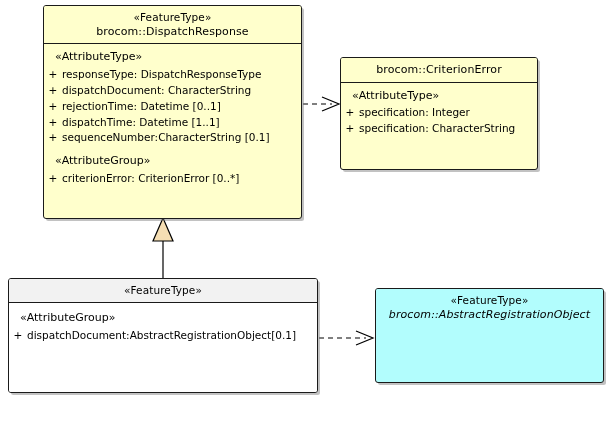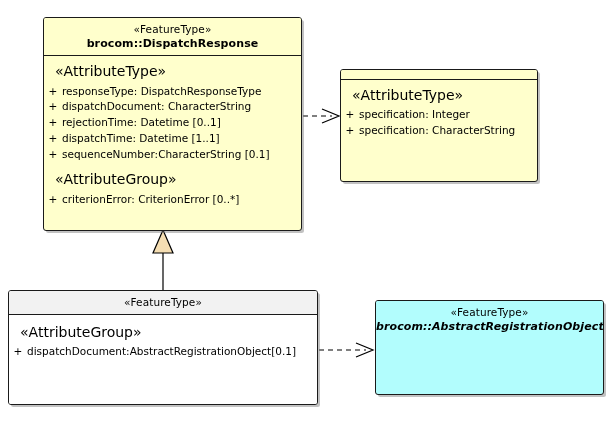"«FeatureType»" #canvas { top: 12px -> 0 }
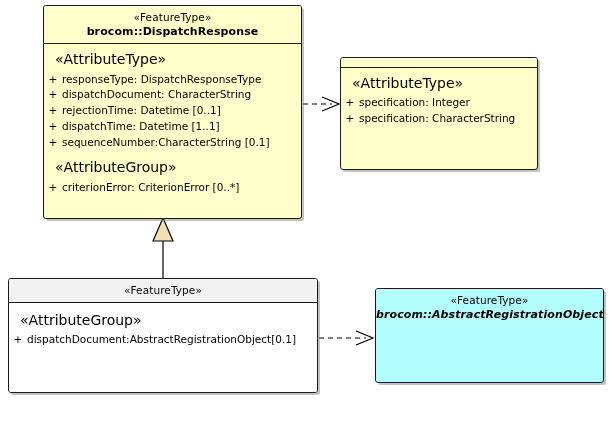"brocom::DispatchResponse" .class-name { font-weight: bold -> normal }
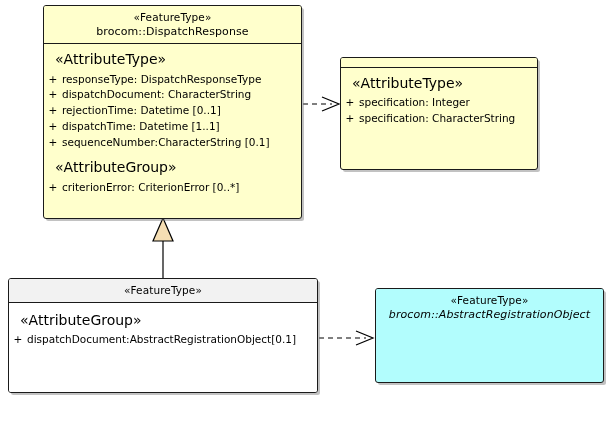"«AttributeType»" .group-label { font-size: 14px -> 11px }
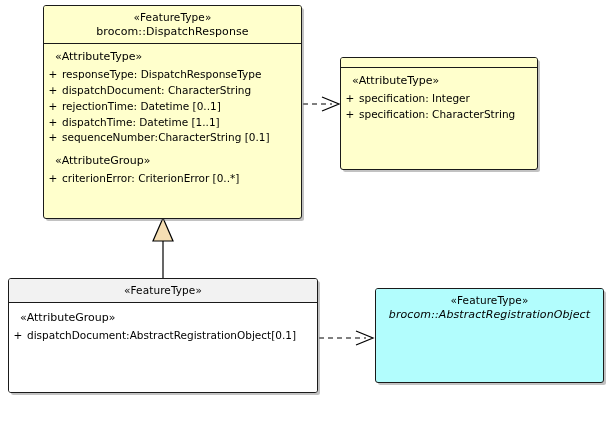"brocom::CriterionError" span.class-name { html: none -> <span>brocom::CriterionError</span> }
